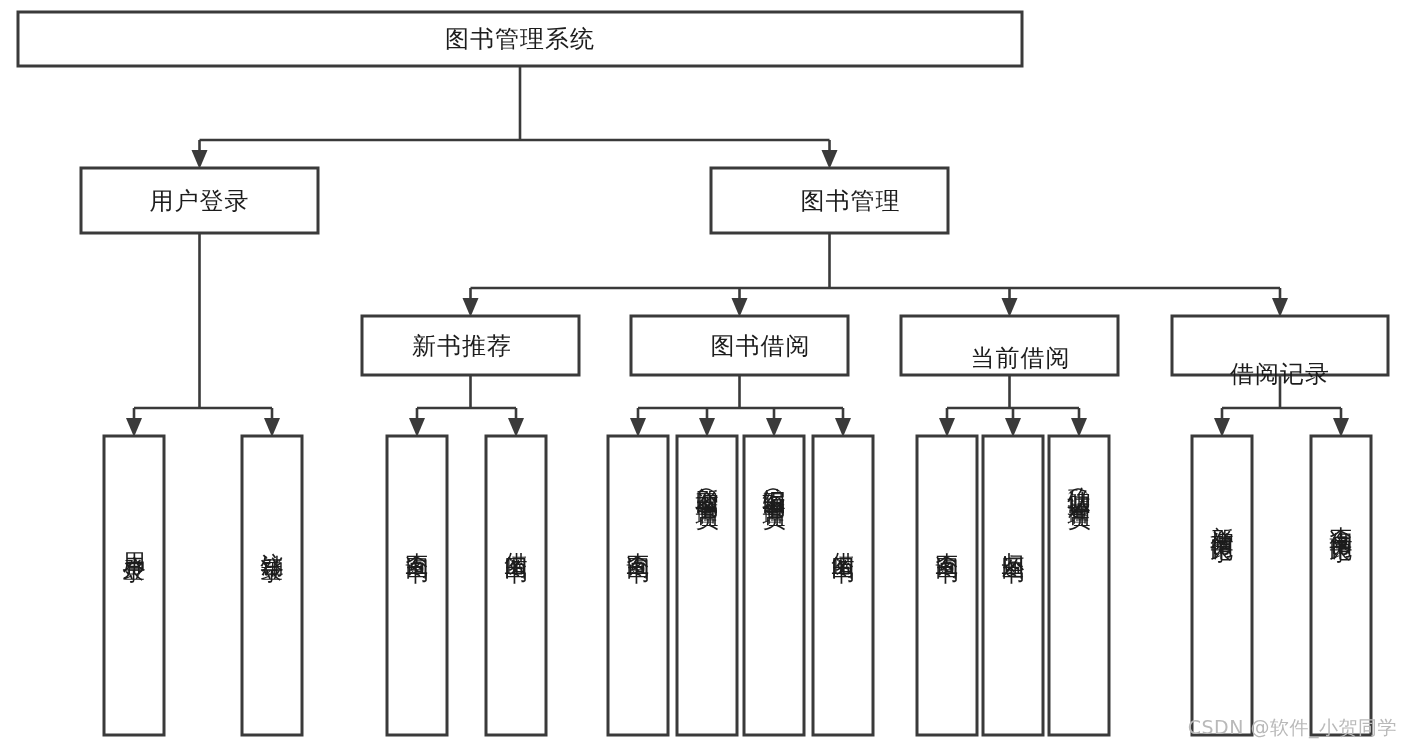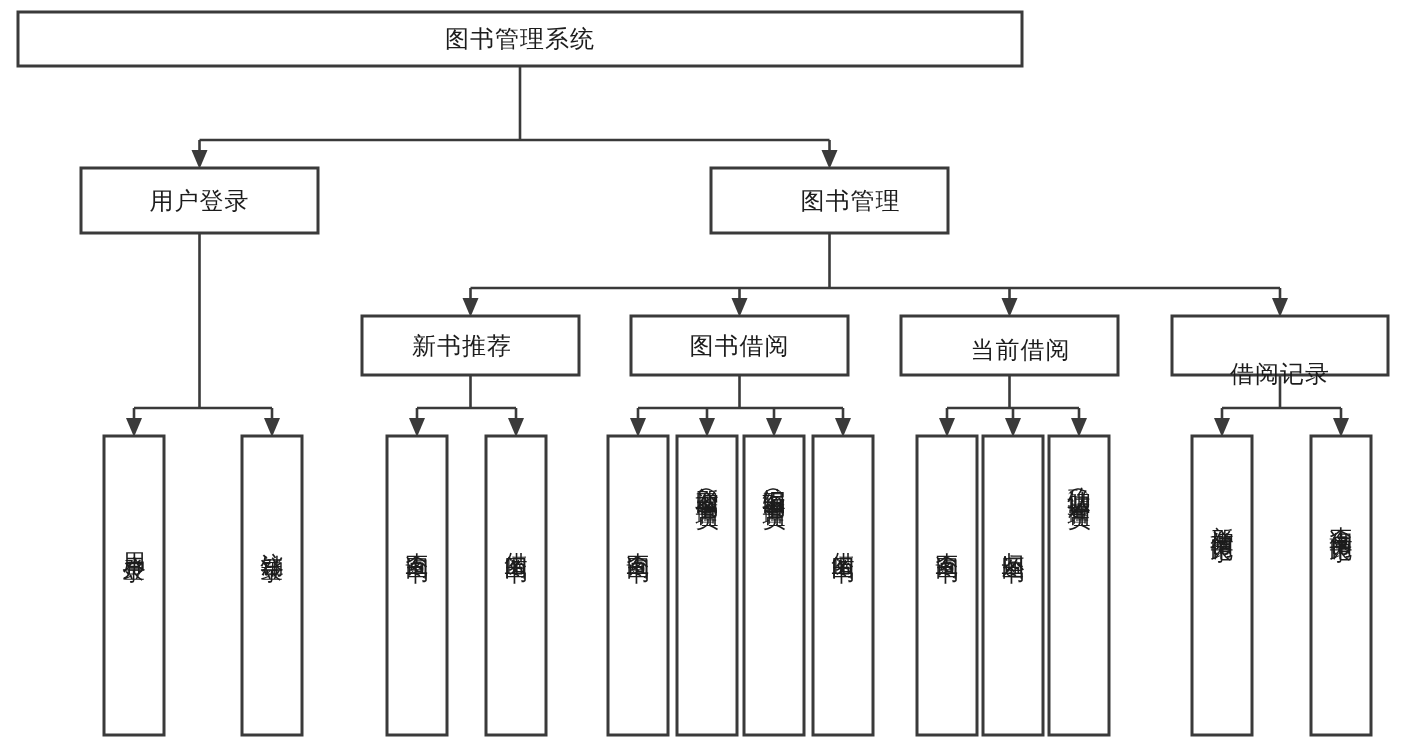"图书借阅" div.hlabel-wrap { padding-left: none -> 21px }
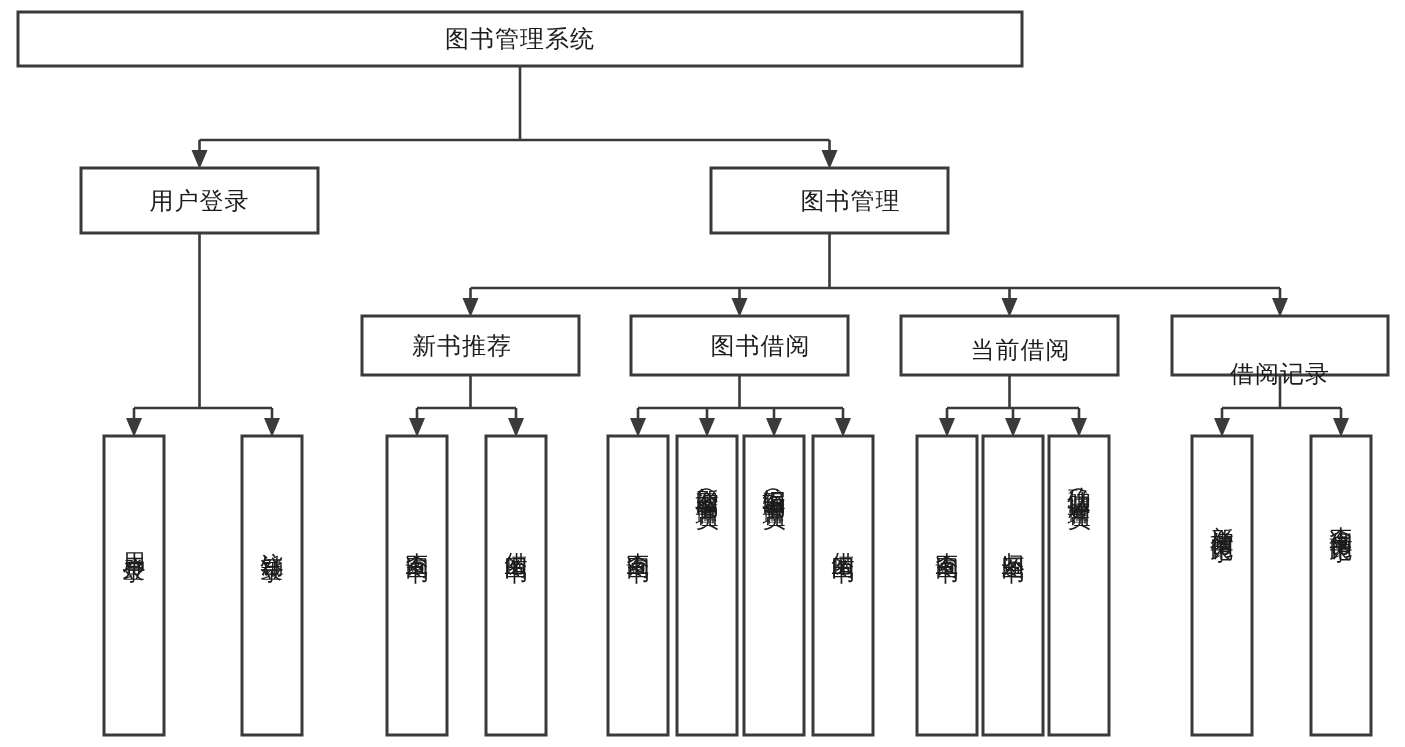"当前借阅" div.hlabel-wrap { top: 320px -> 328px }
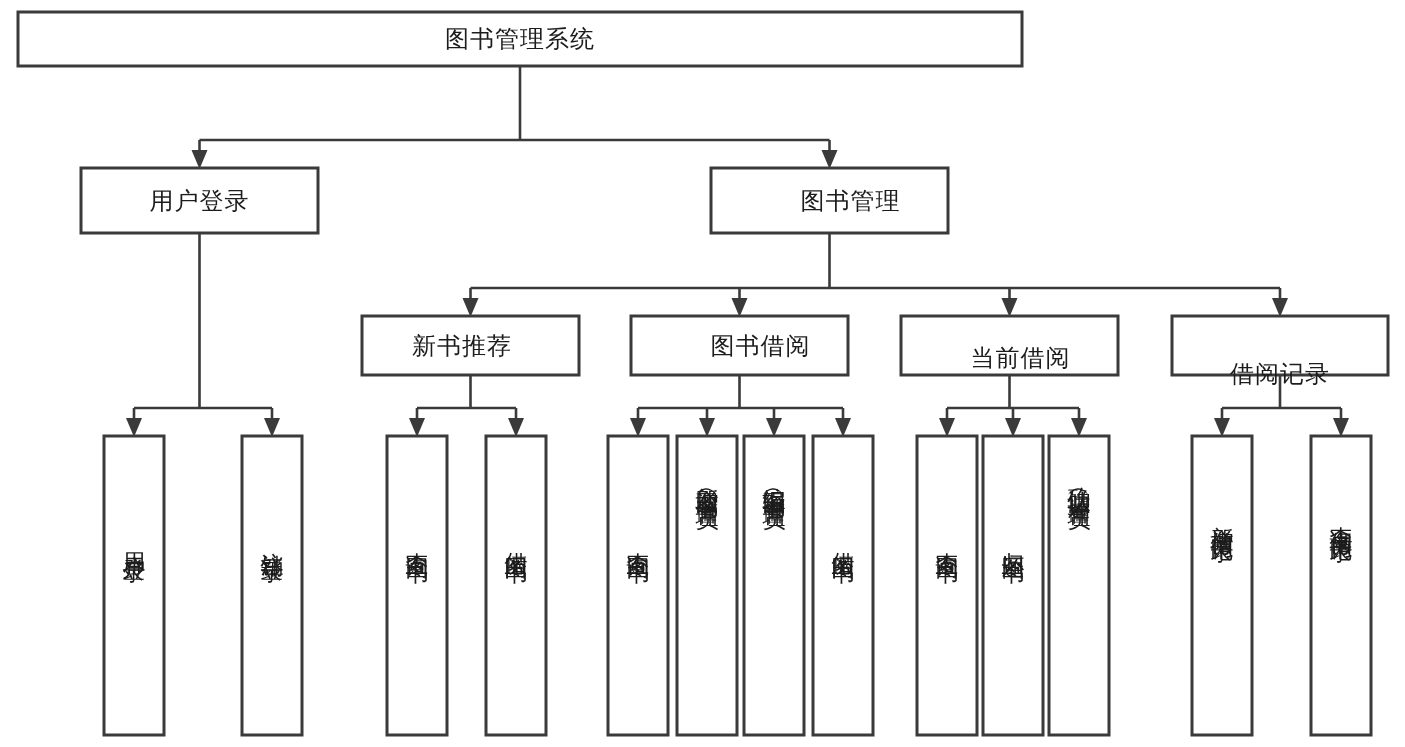"CSDN @软件_小贺同学" div { html: none -> <div>CSDN @软件_小贺同学</div> }
